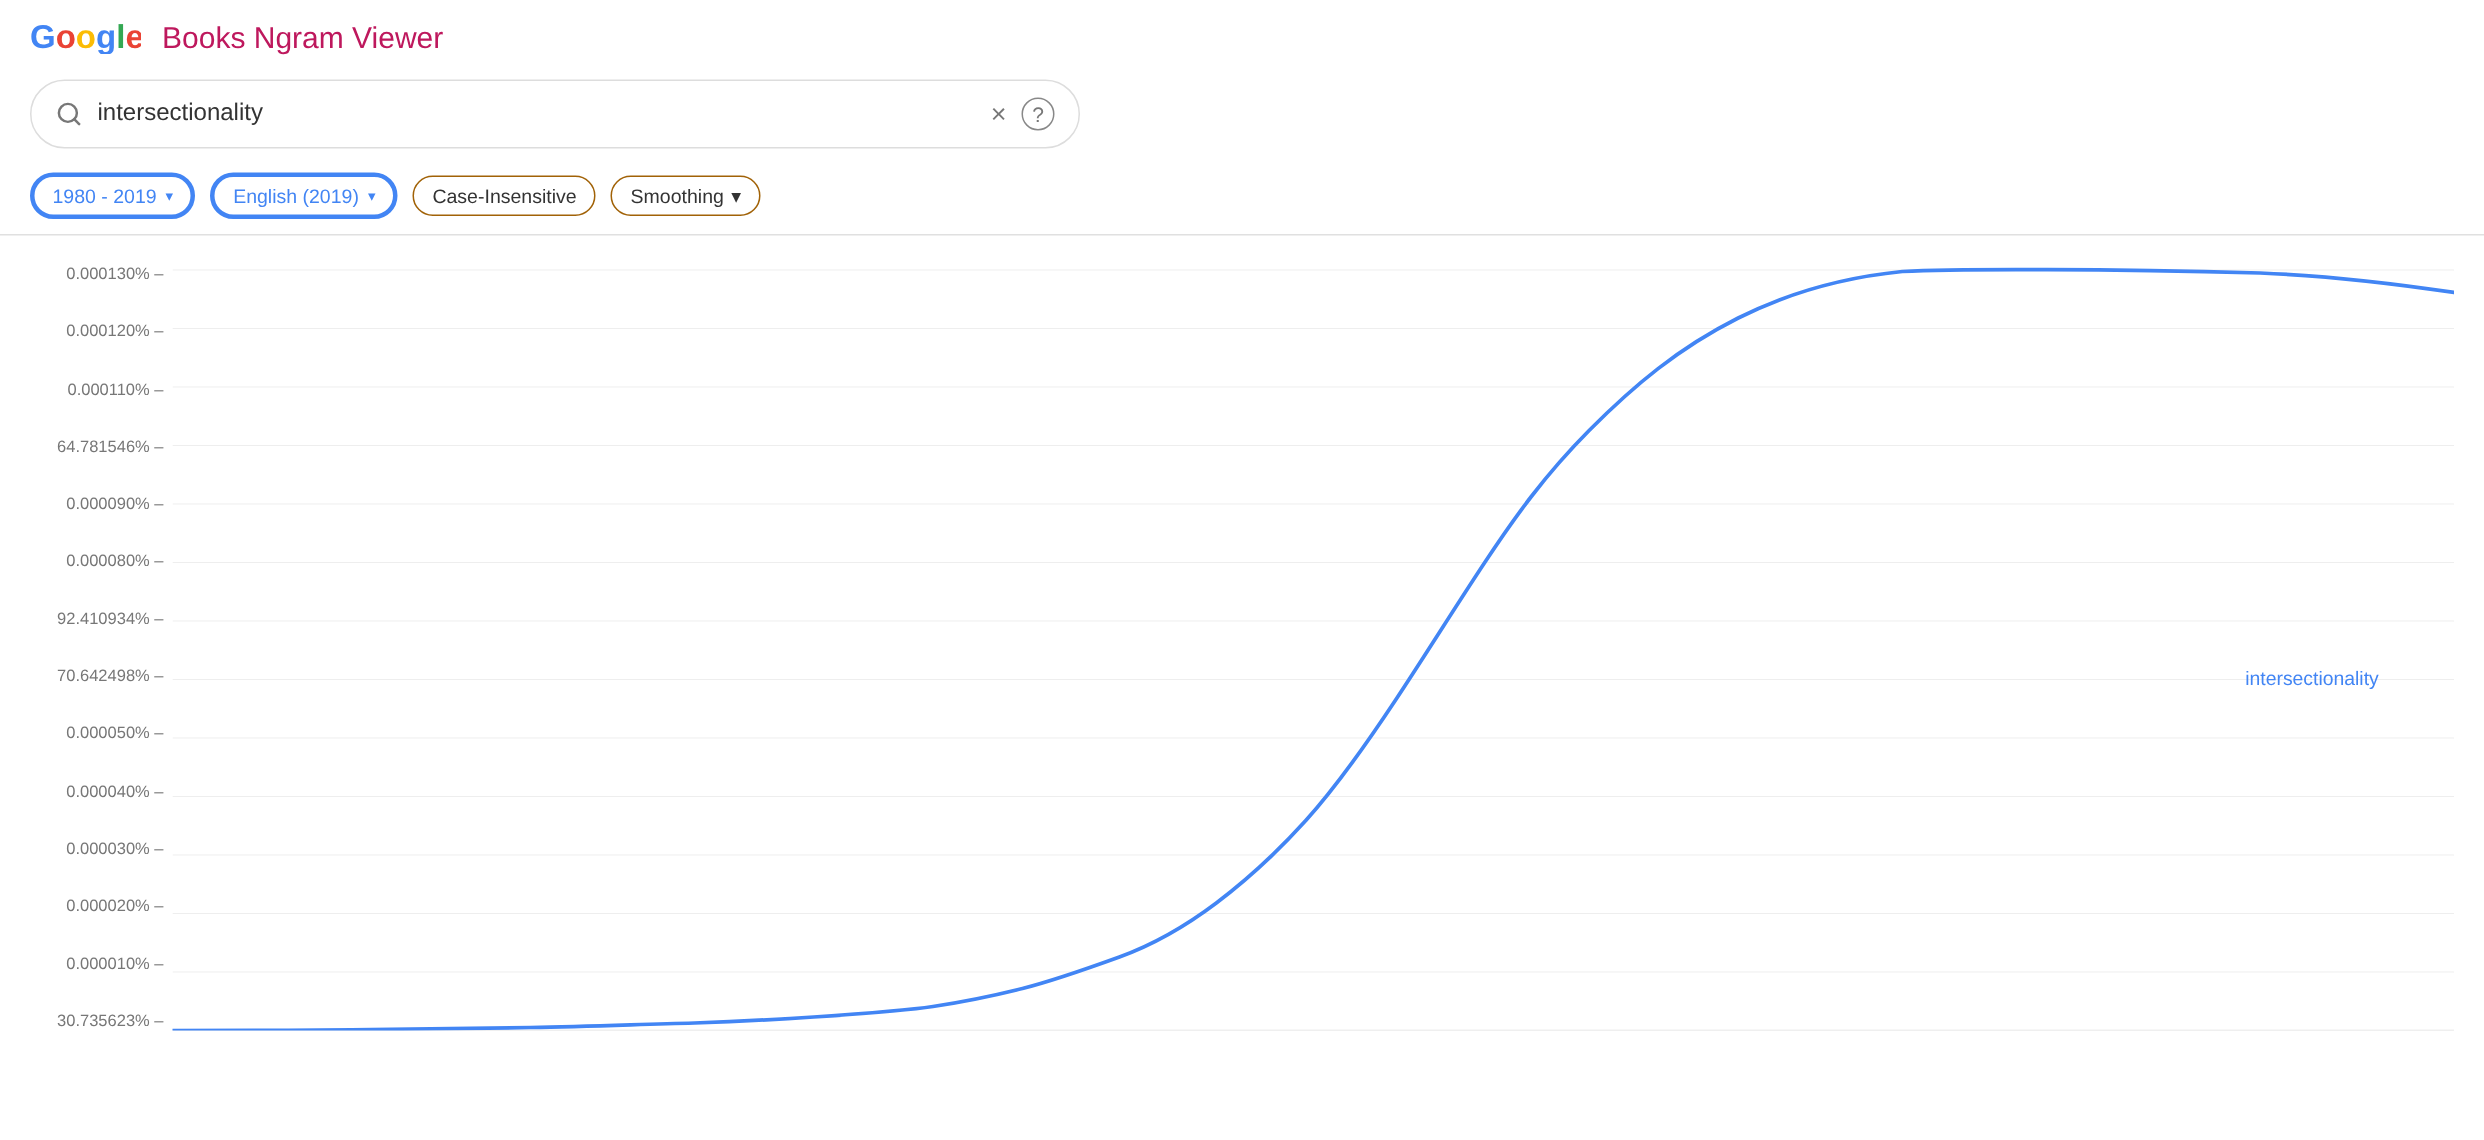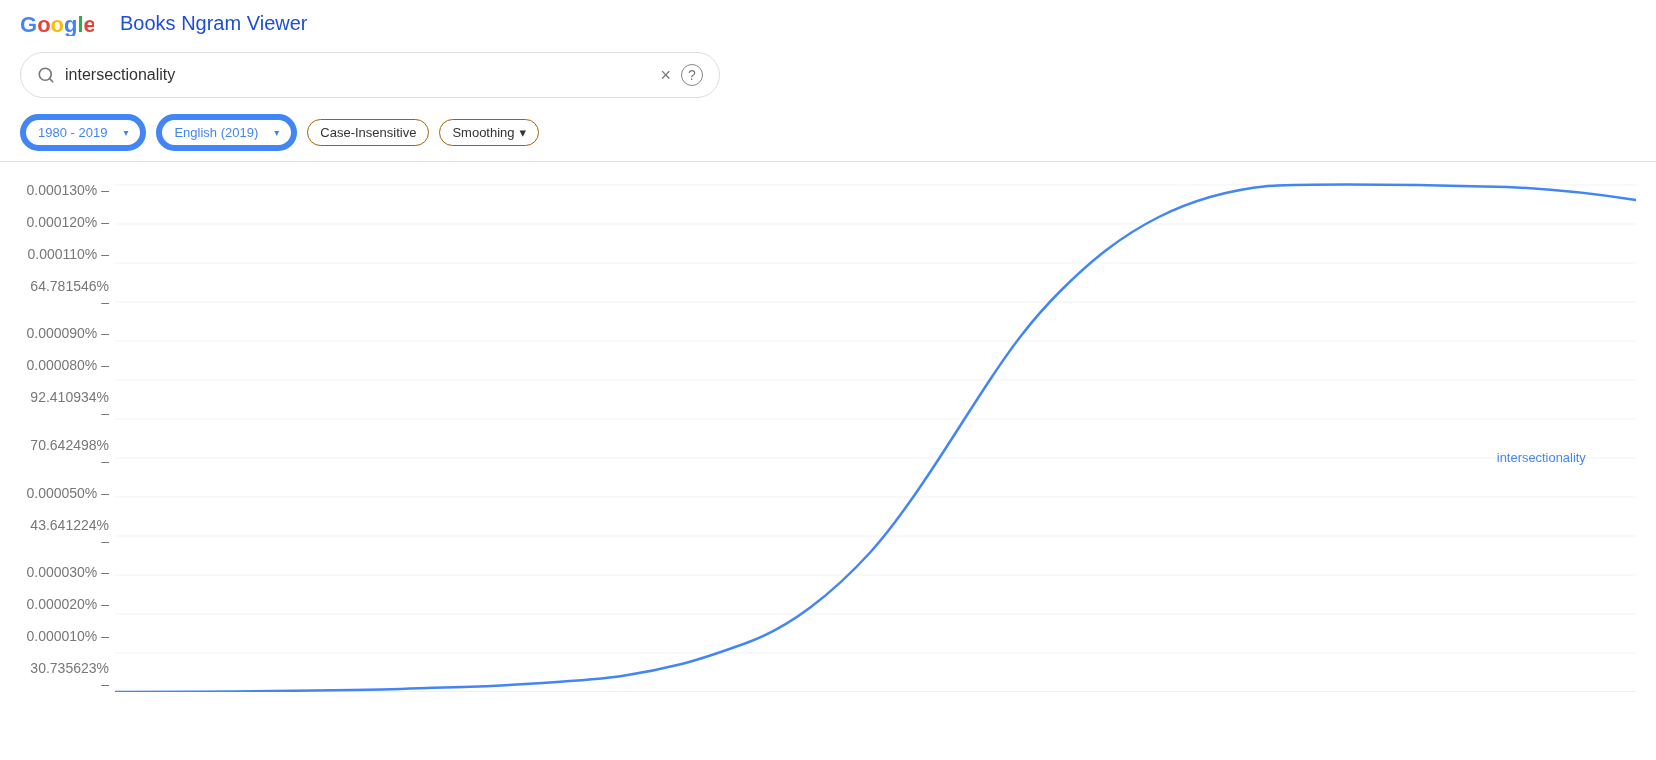"Google" .header { align-items: flex-start -> center }
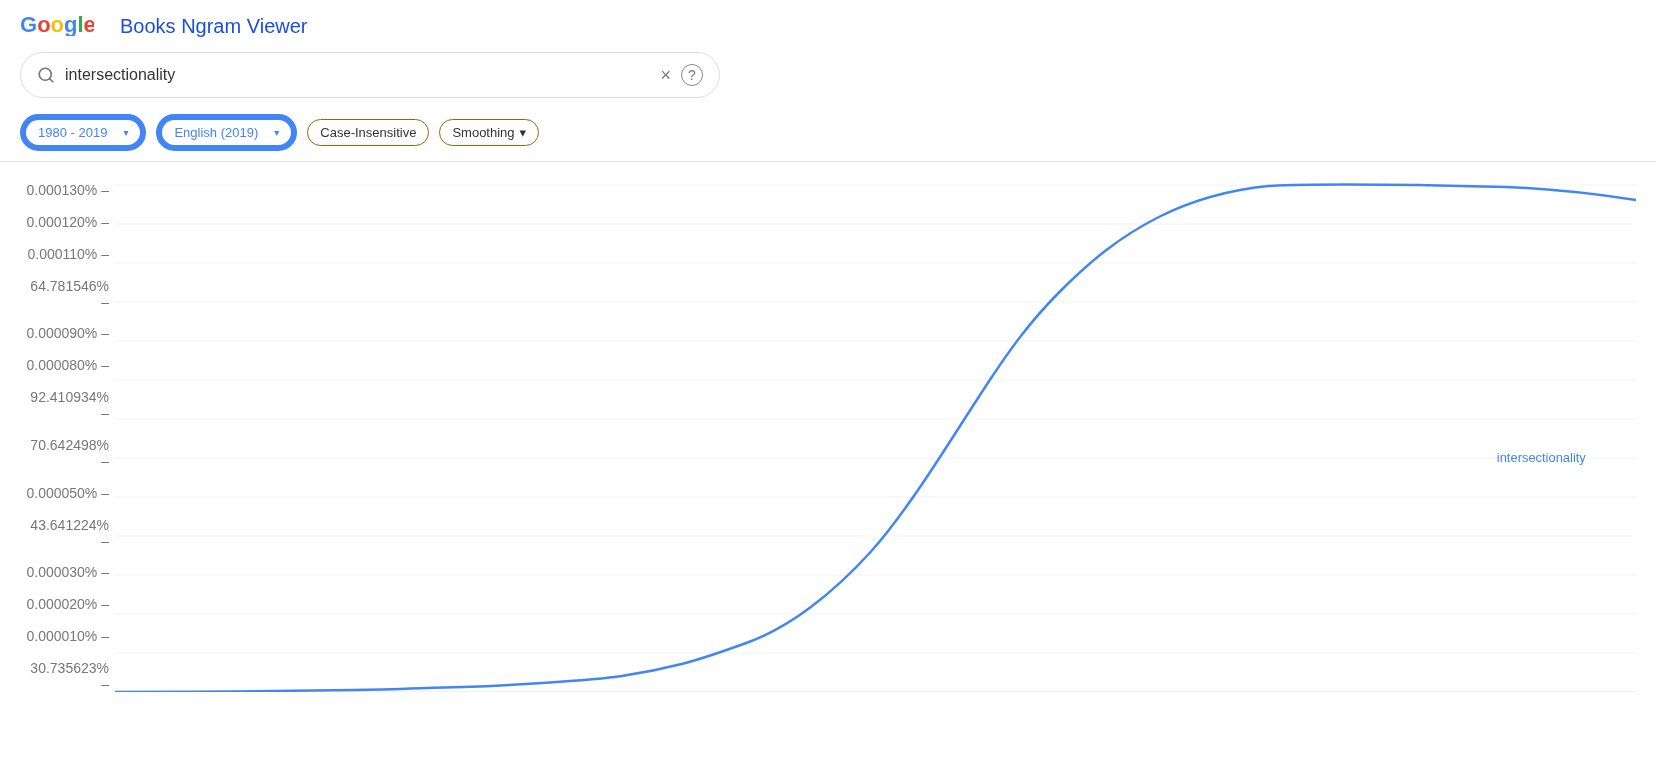"Books Ngram Viewer" span { color: #1d4ed8 -> #be185d; margin-left: 18px -> 6px }
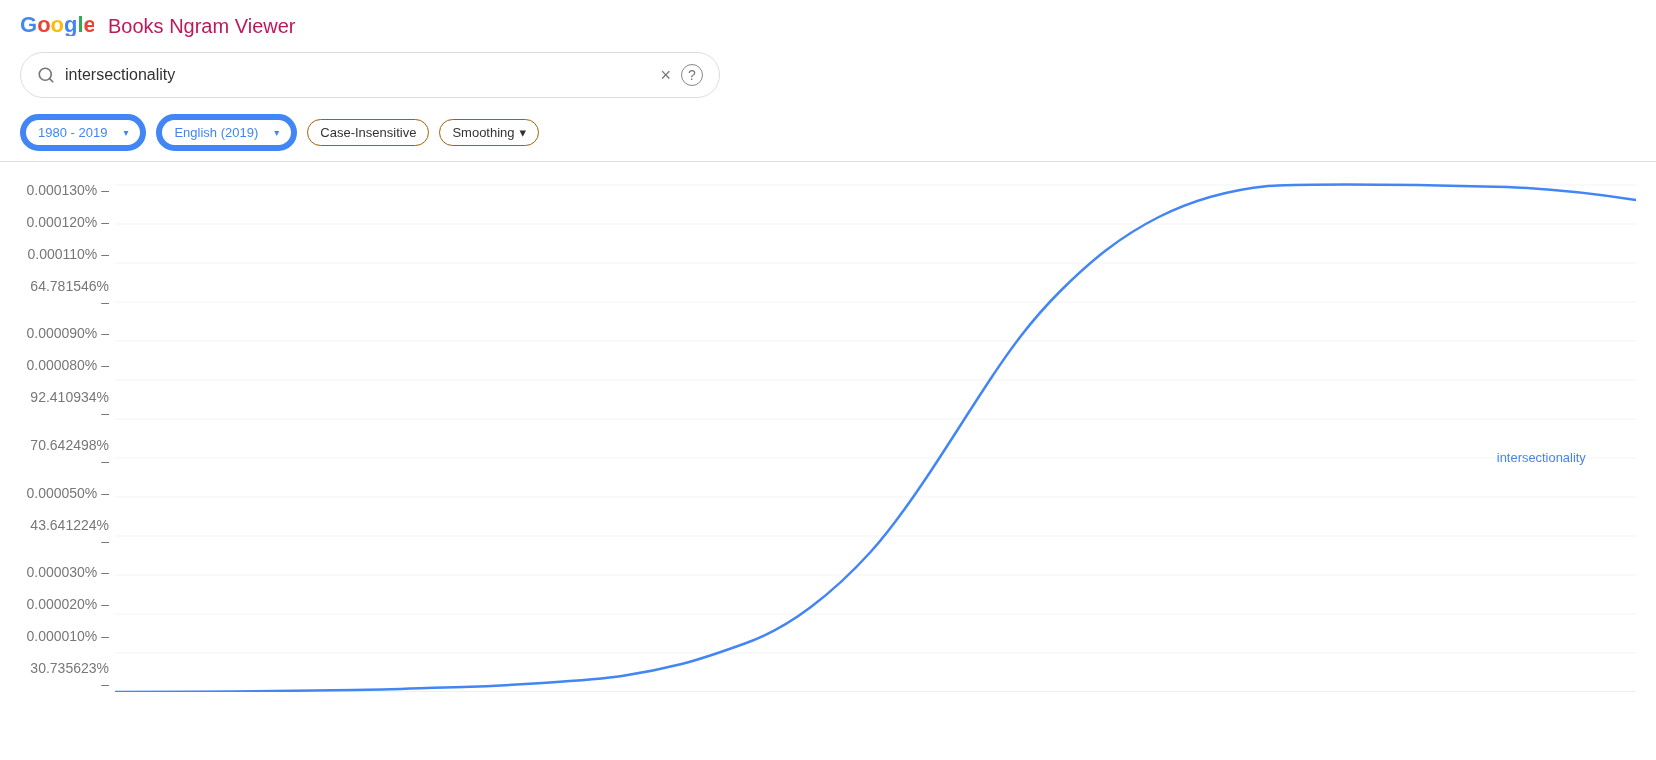"1980 - 2019" .filter-chip { border: 6px solid #f9a8d4 -> 3px solid #f9a8d4; gap: 16px -> 6px }
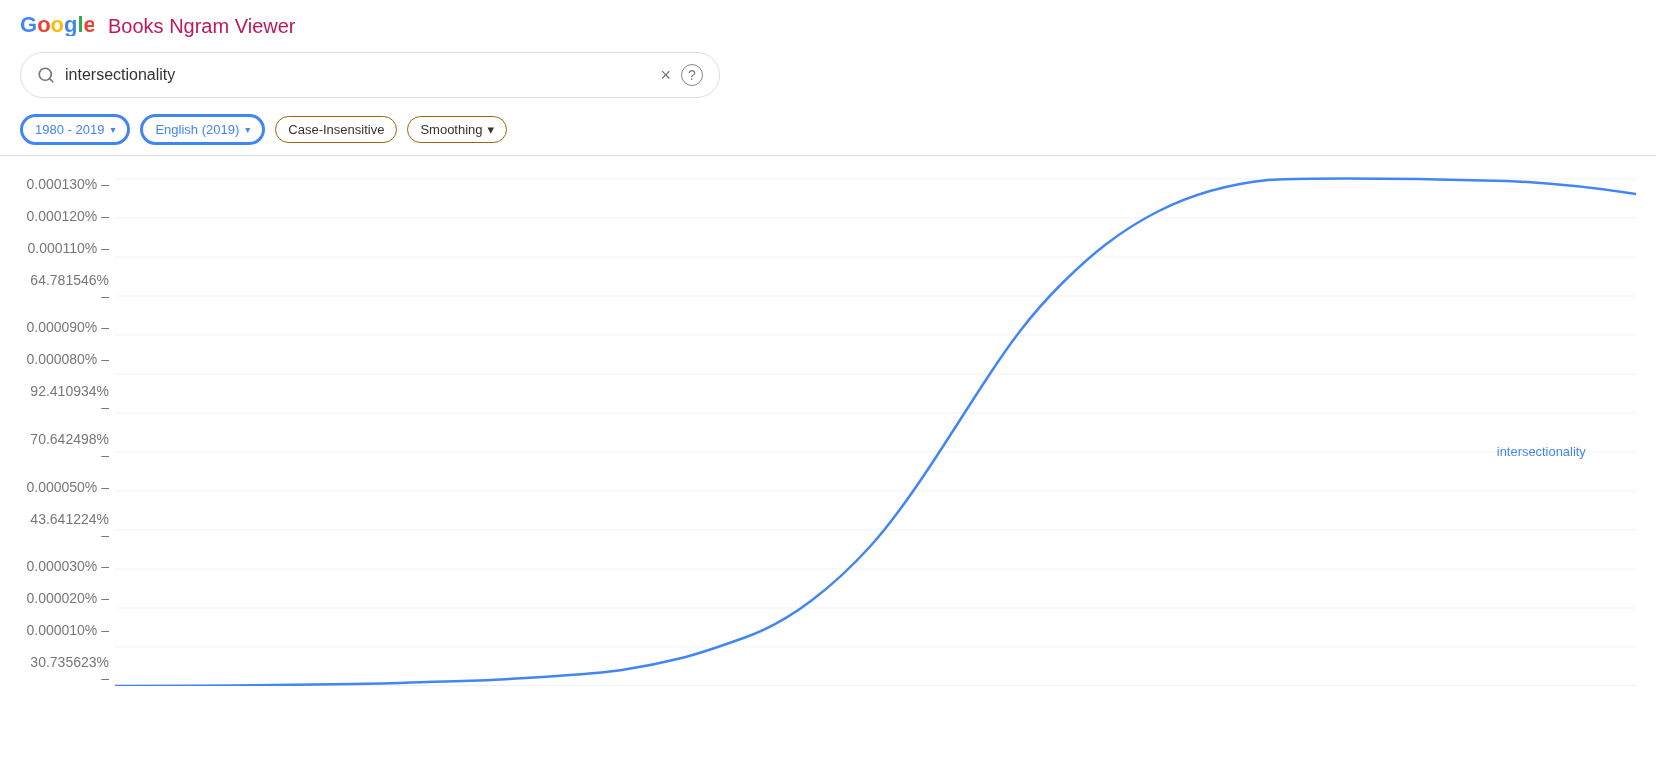"0.000130% –" .y-label { font-size: 14px -> 11px }
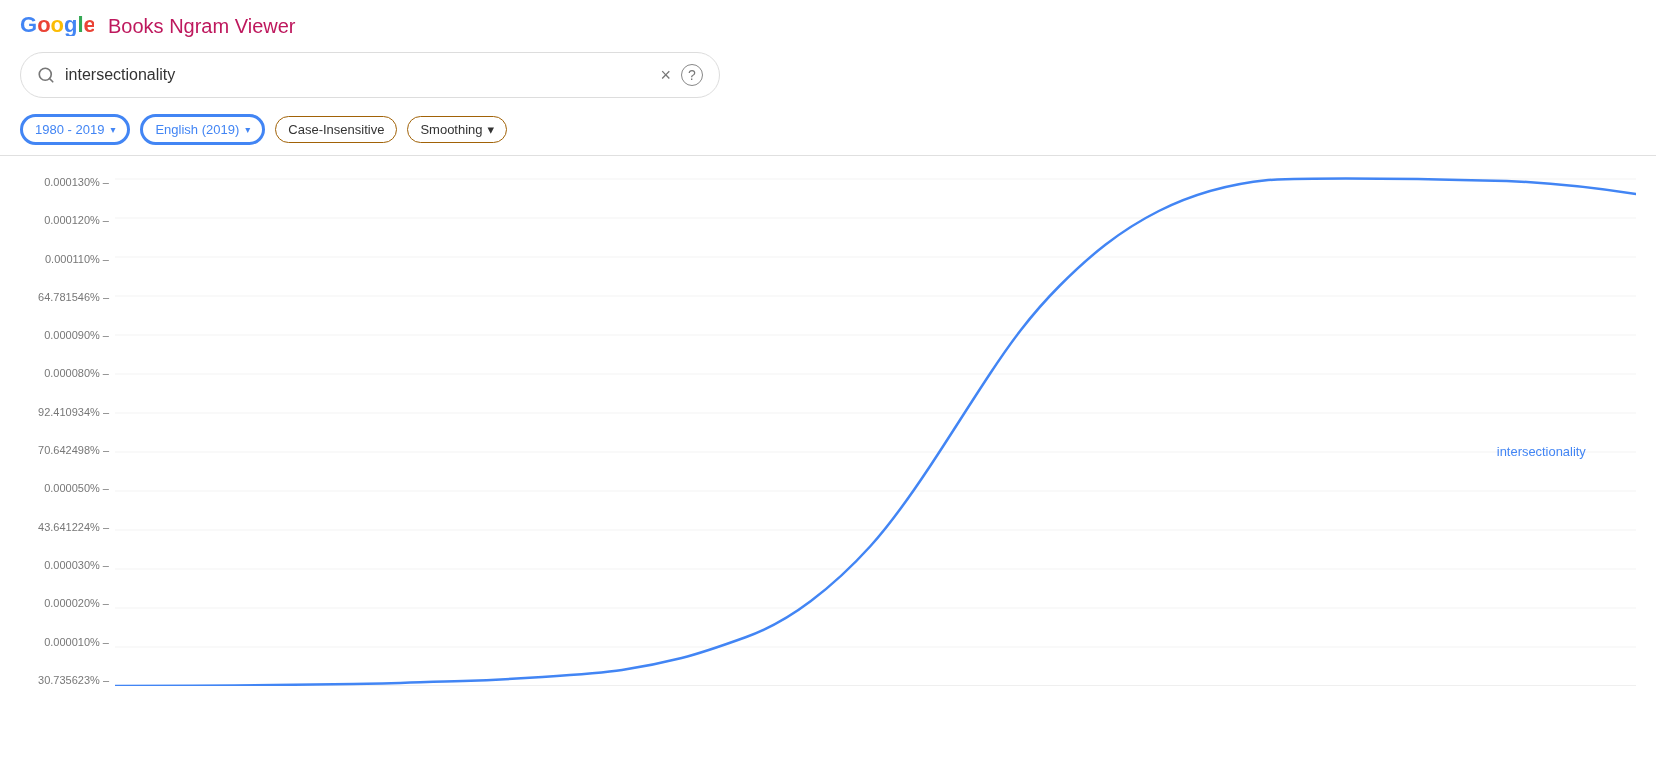"43.641224% –" span.y-label { text: 43.641224% -> 0.000040% }
